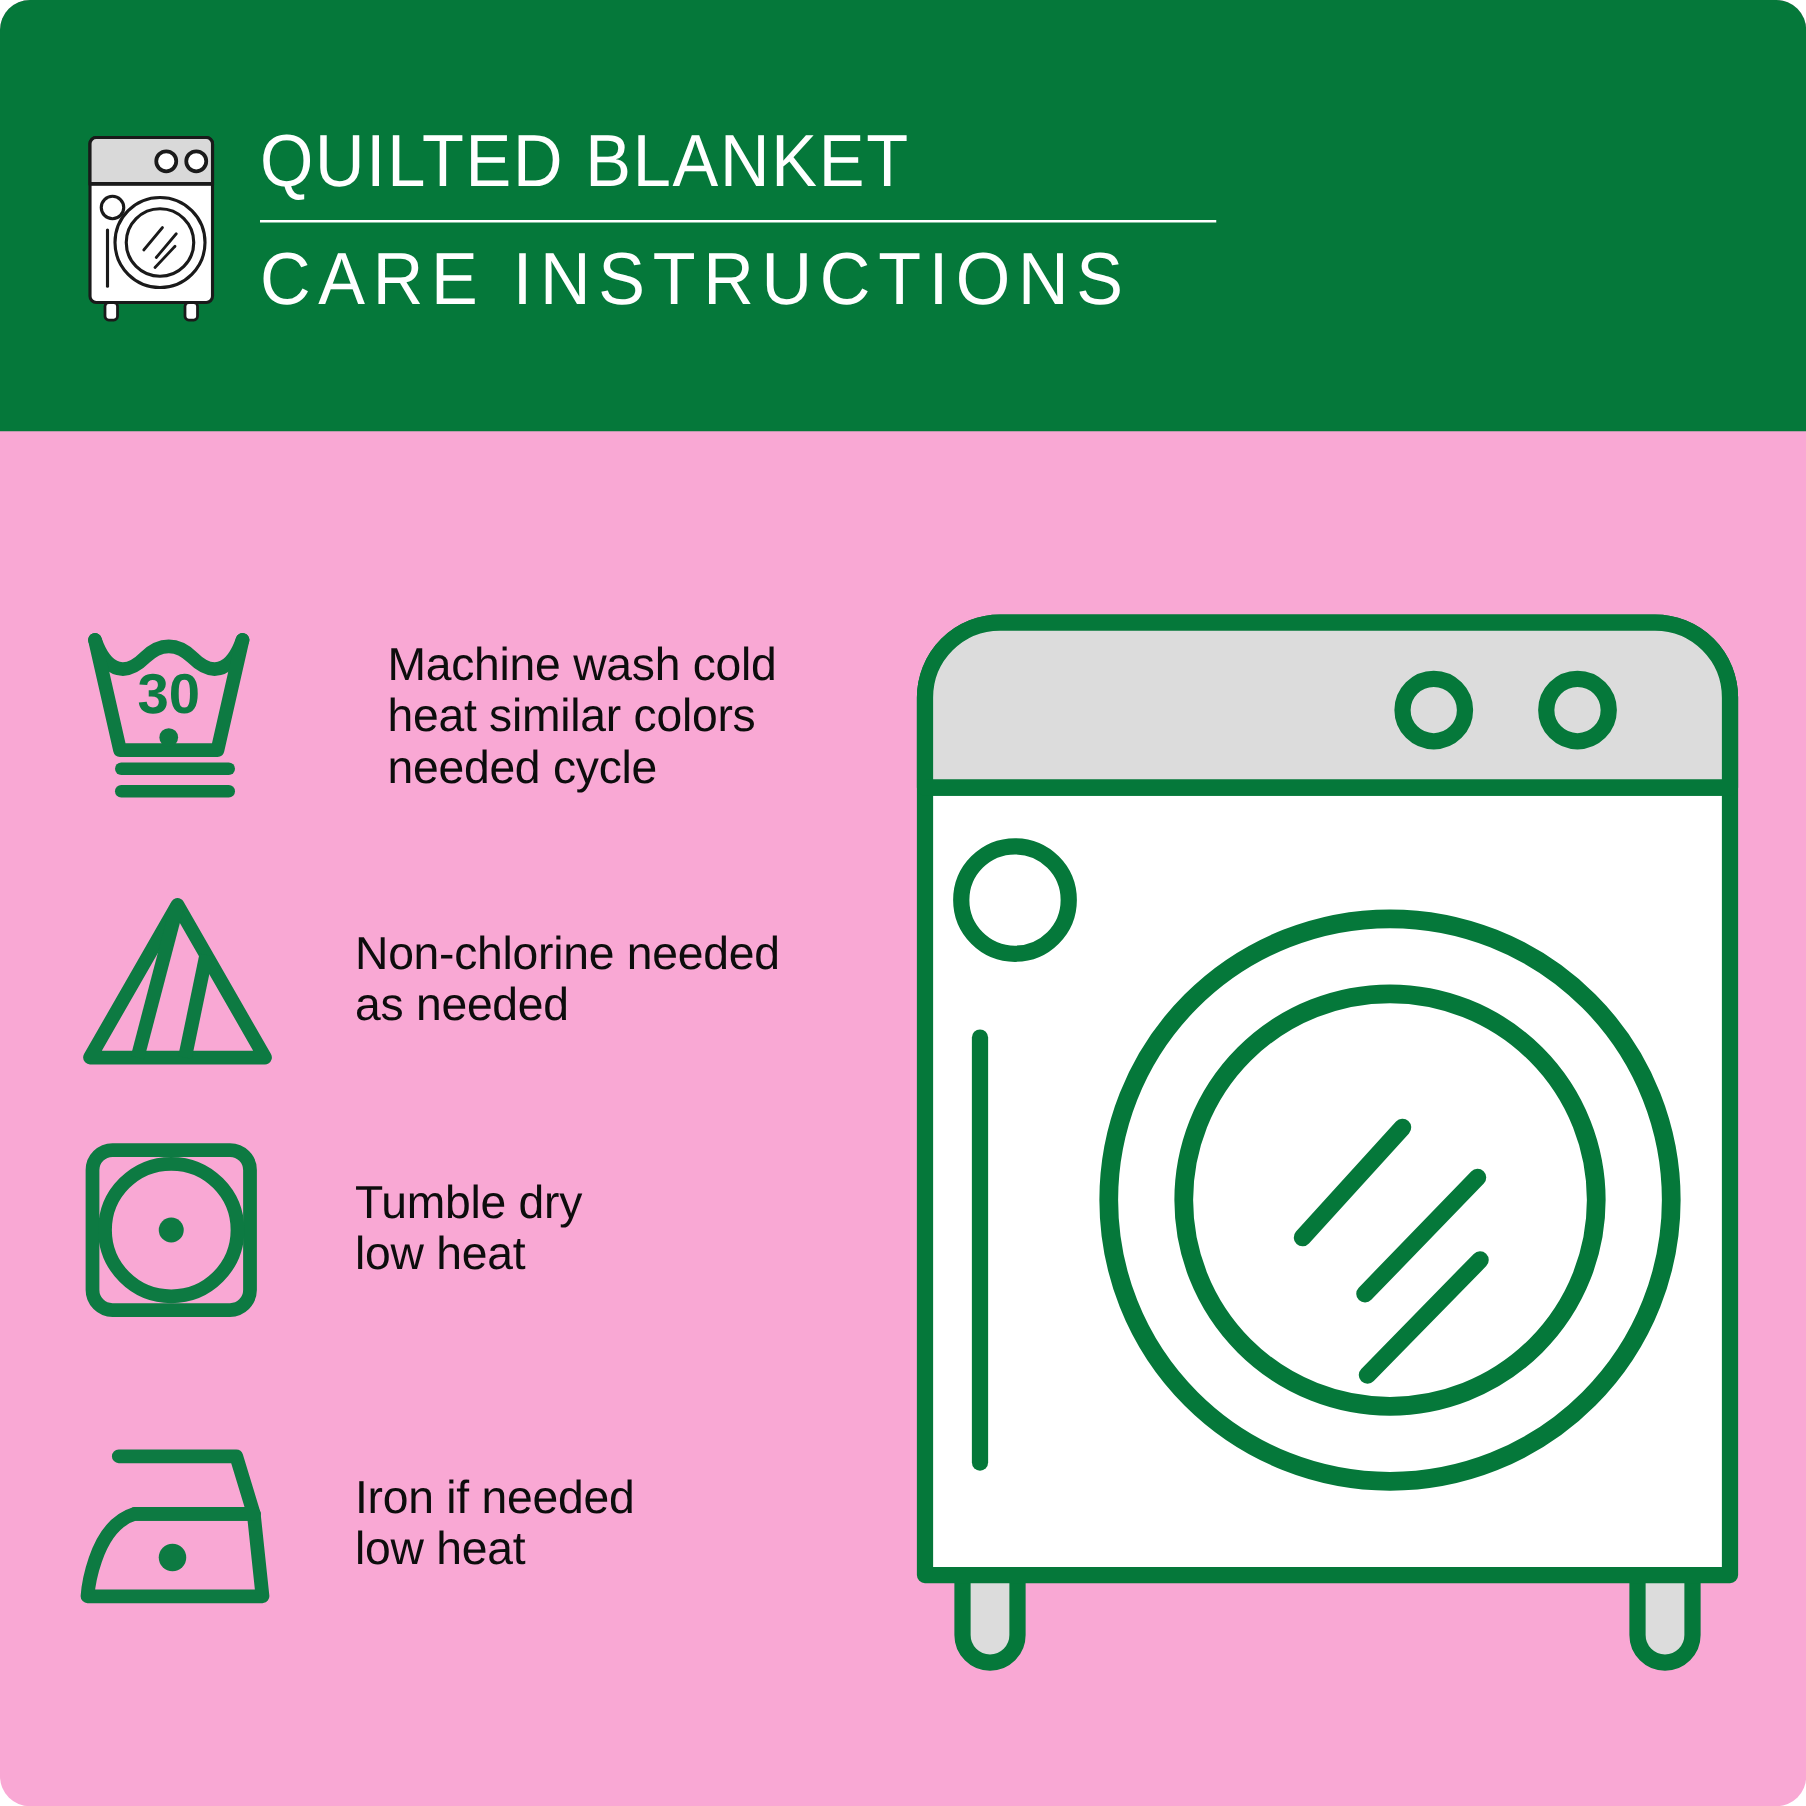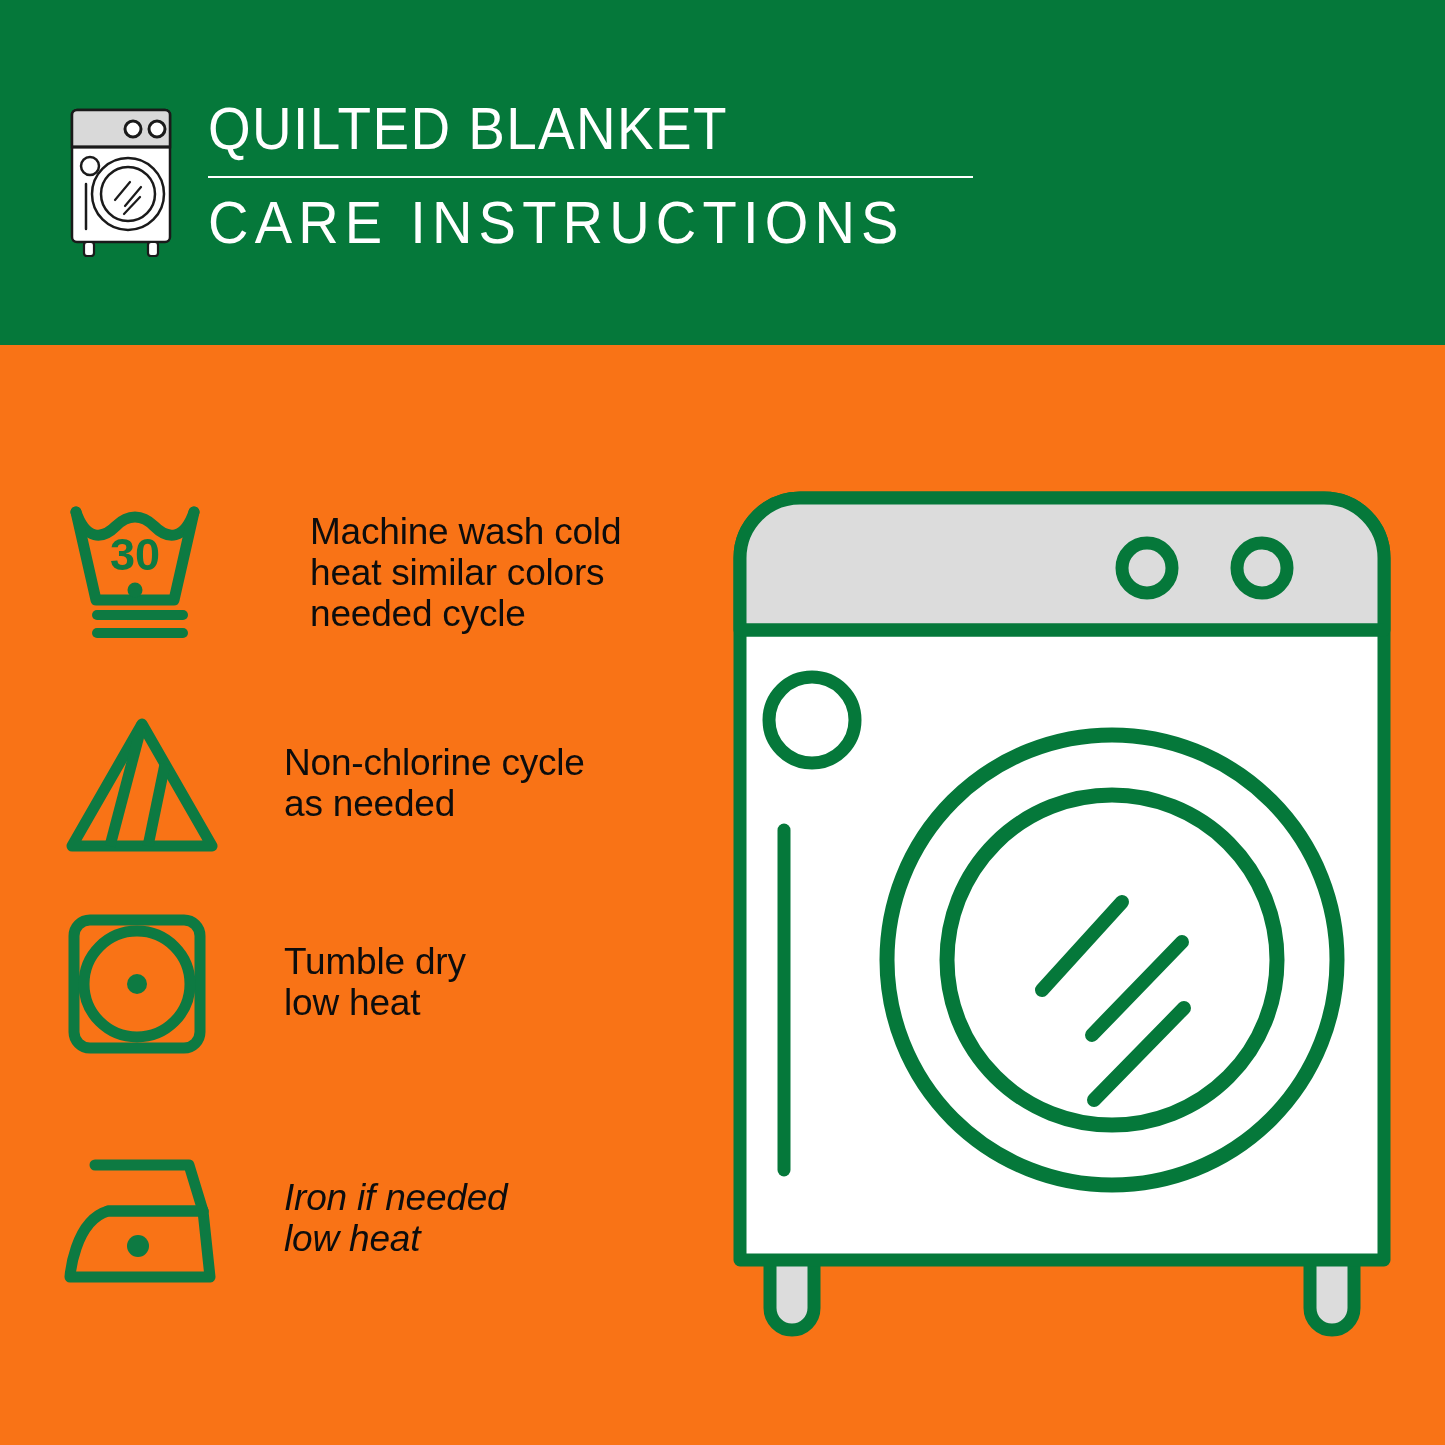"QUILTED BLANKET" .page { background: #f97316 -> #f9a8d4; border-radius: none -> 24px }
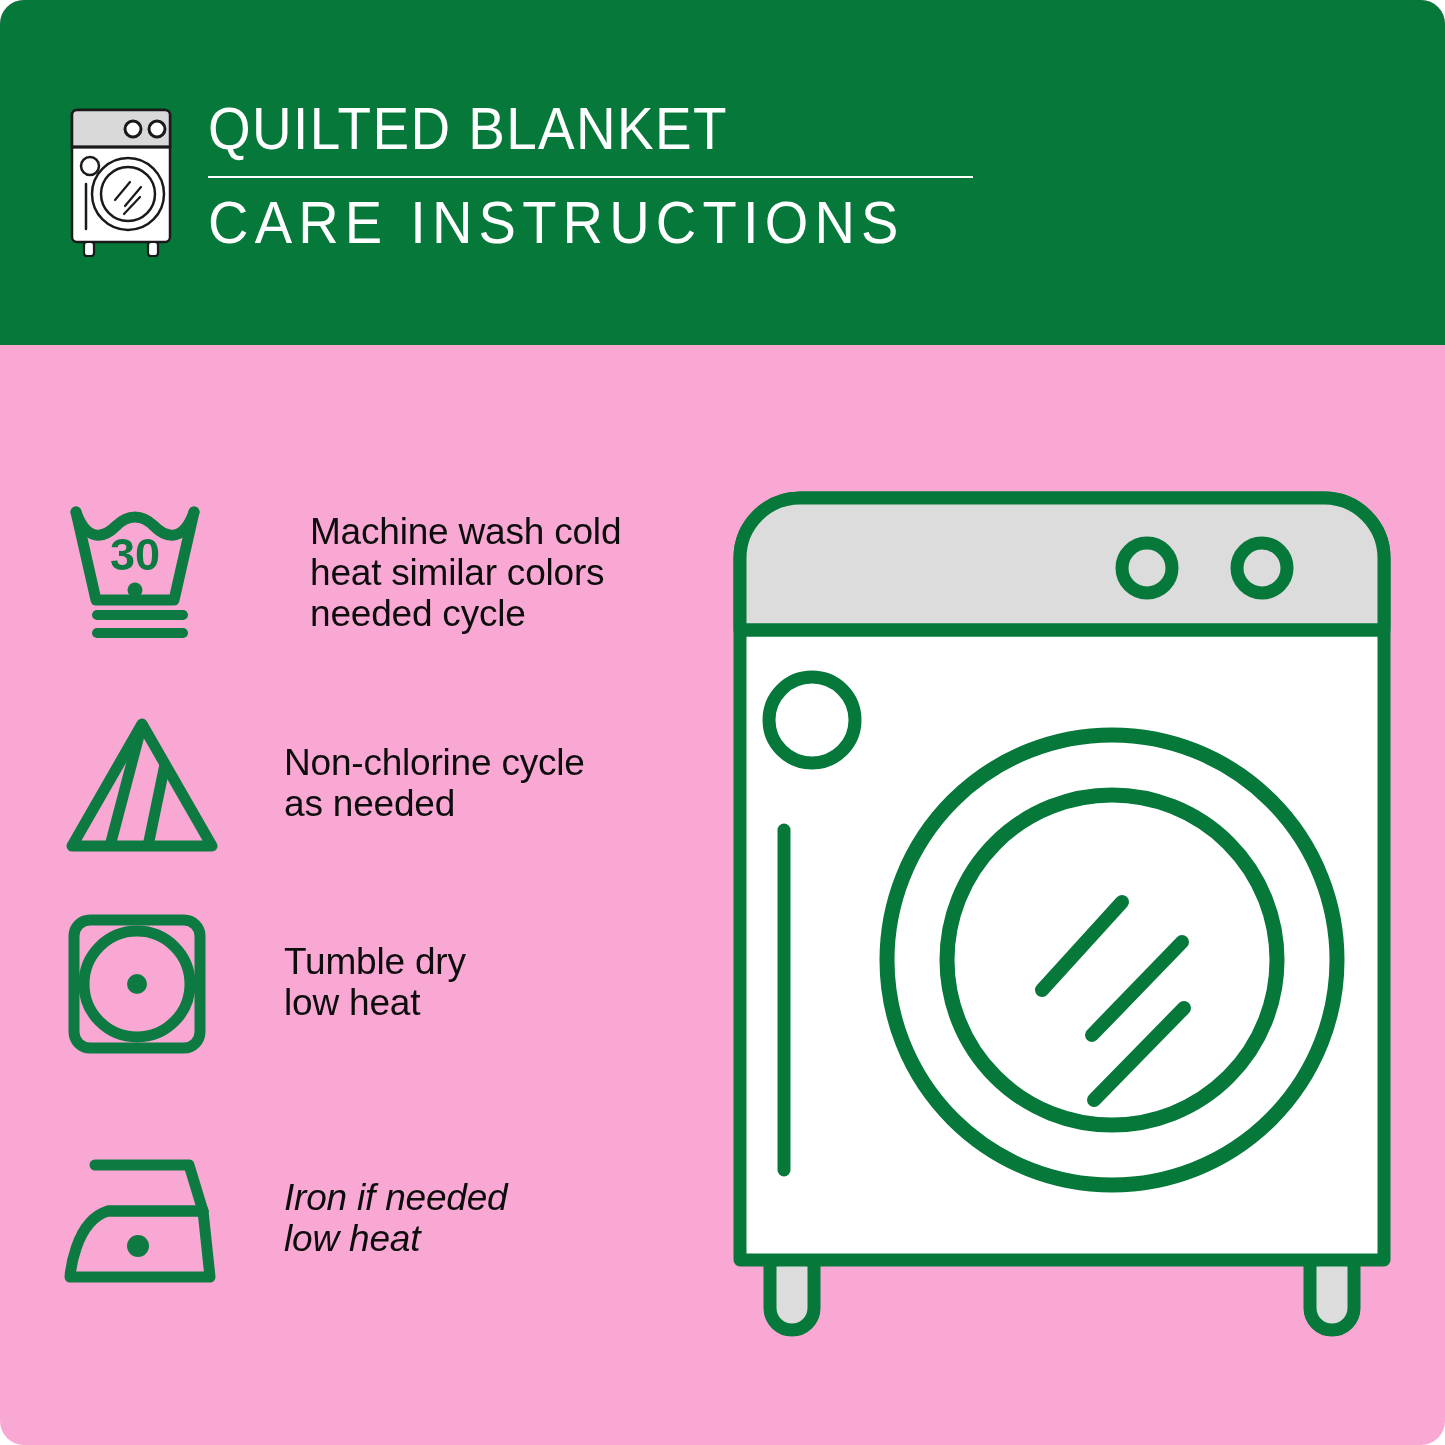"Non-chlorine cycle" span { text: cycle -> needed }
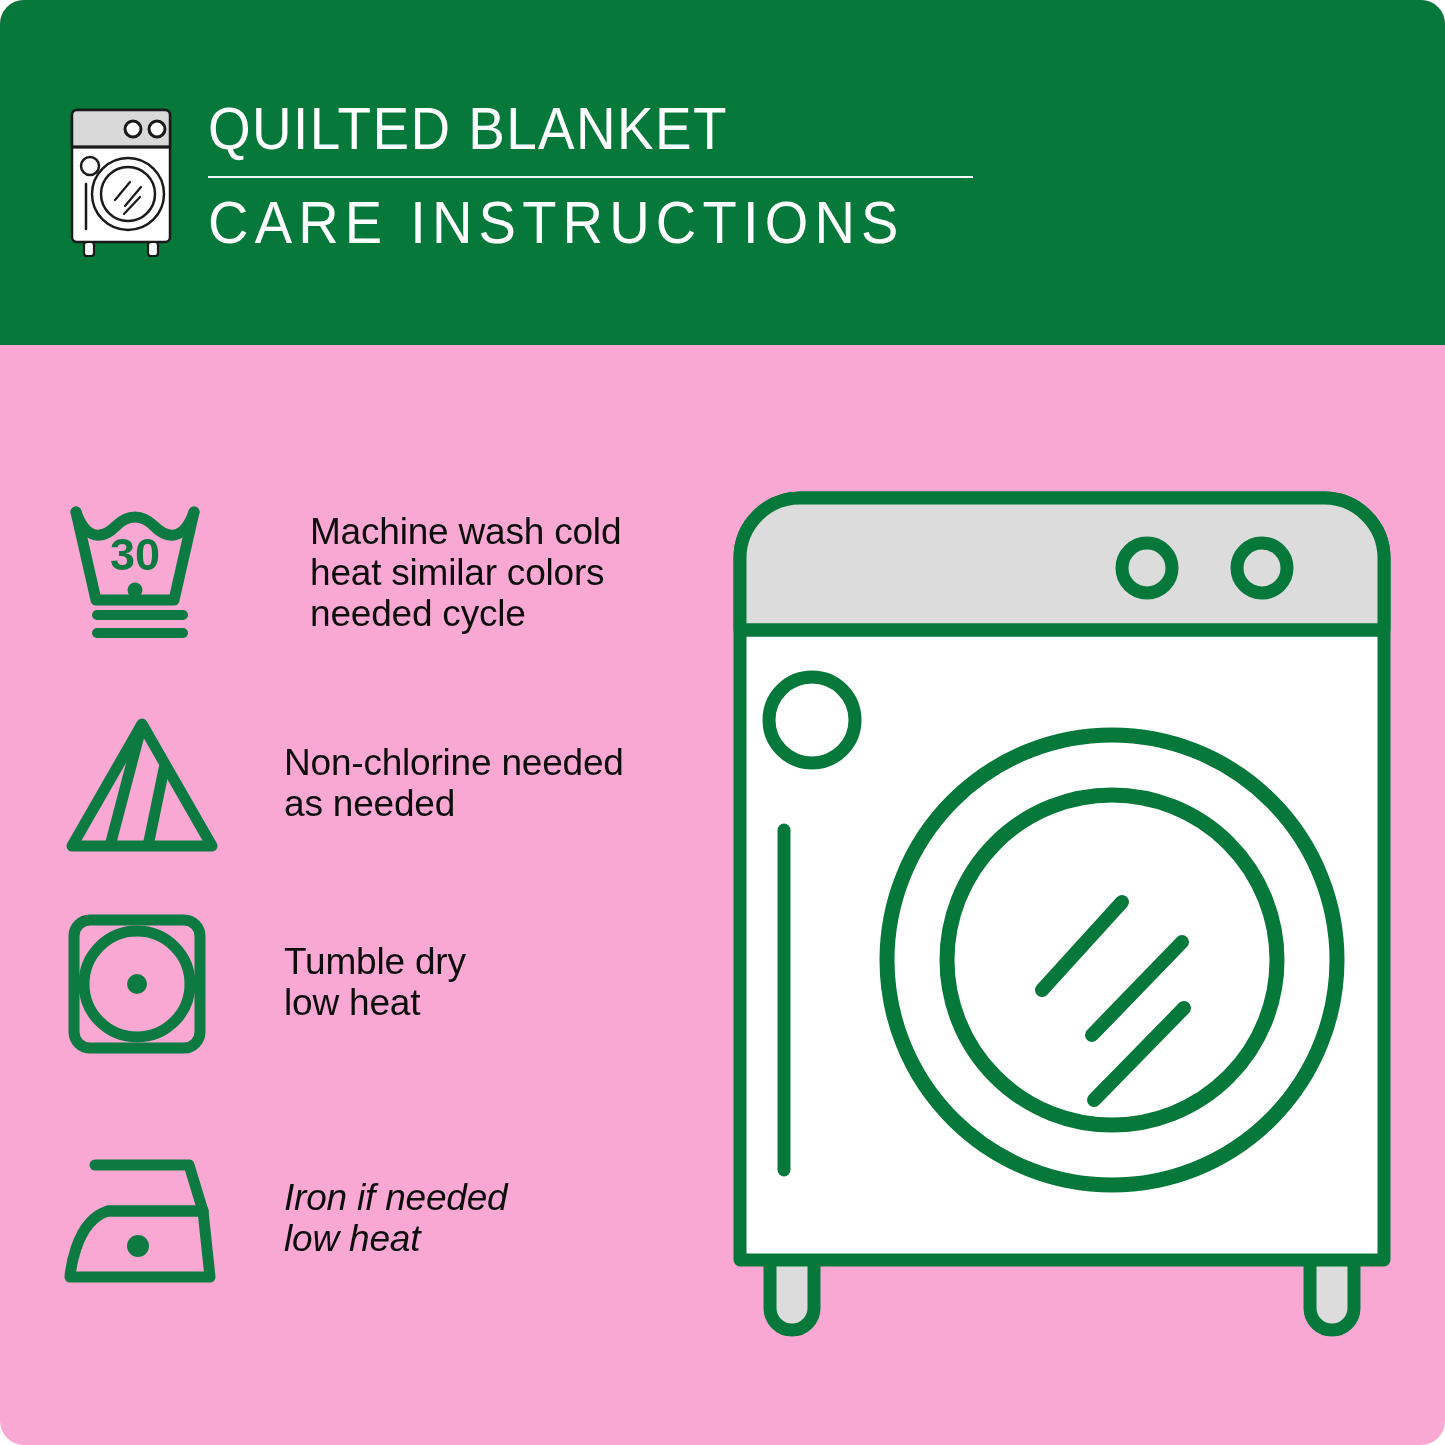"Iron if needed" .care-row.r3 .care-text { font-style: italic -> none }
